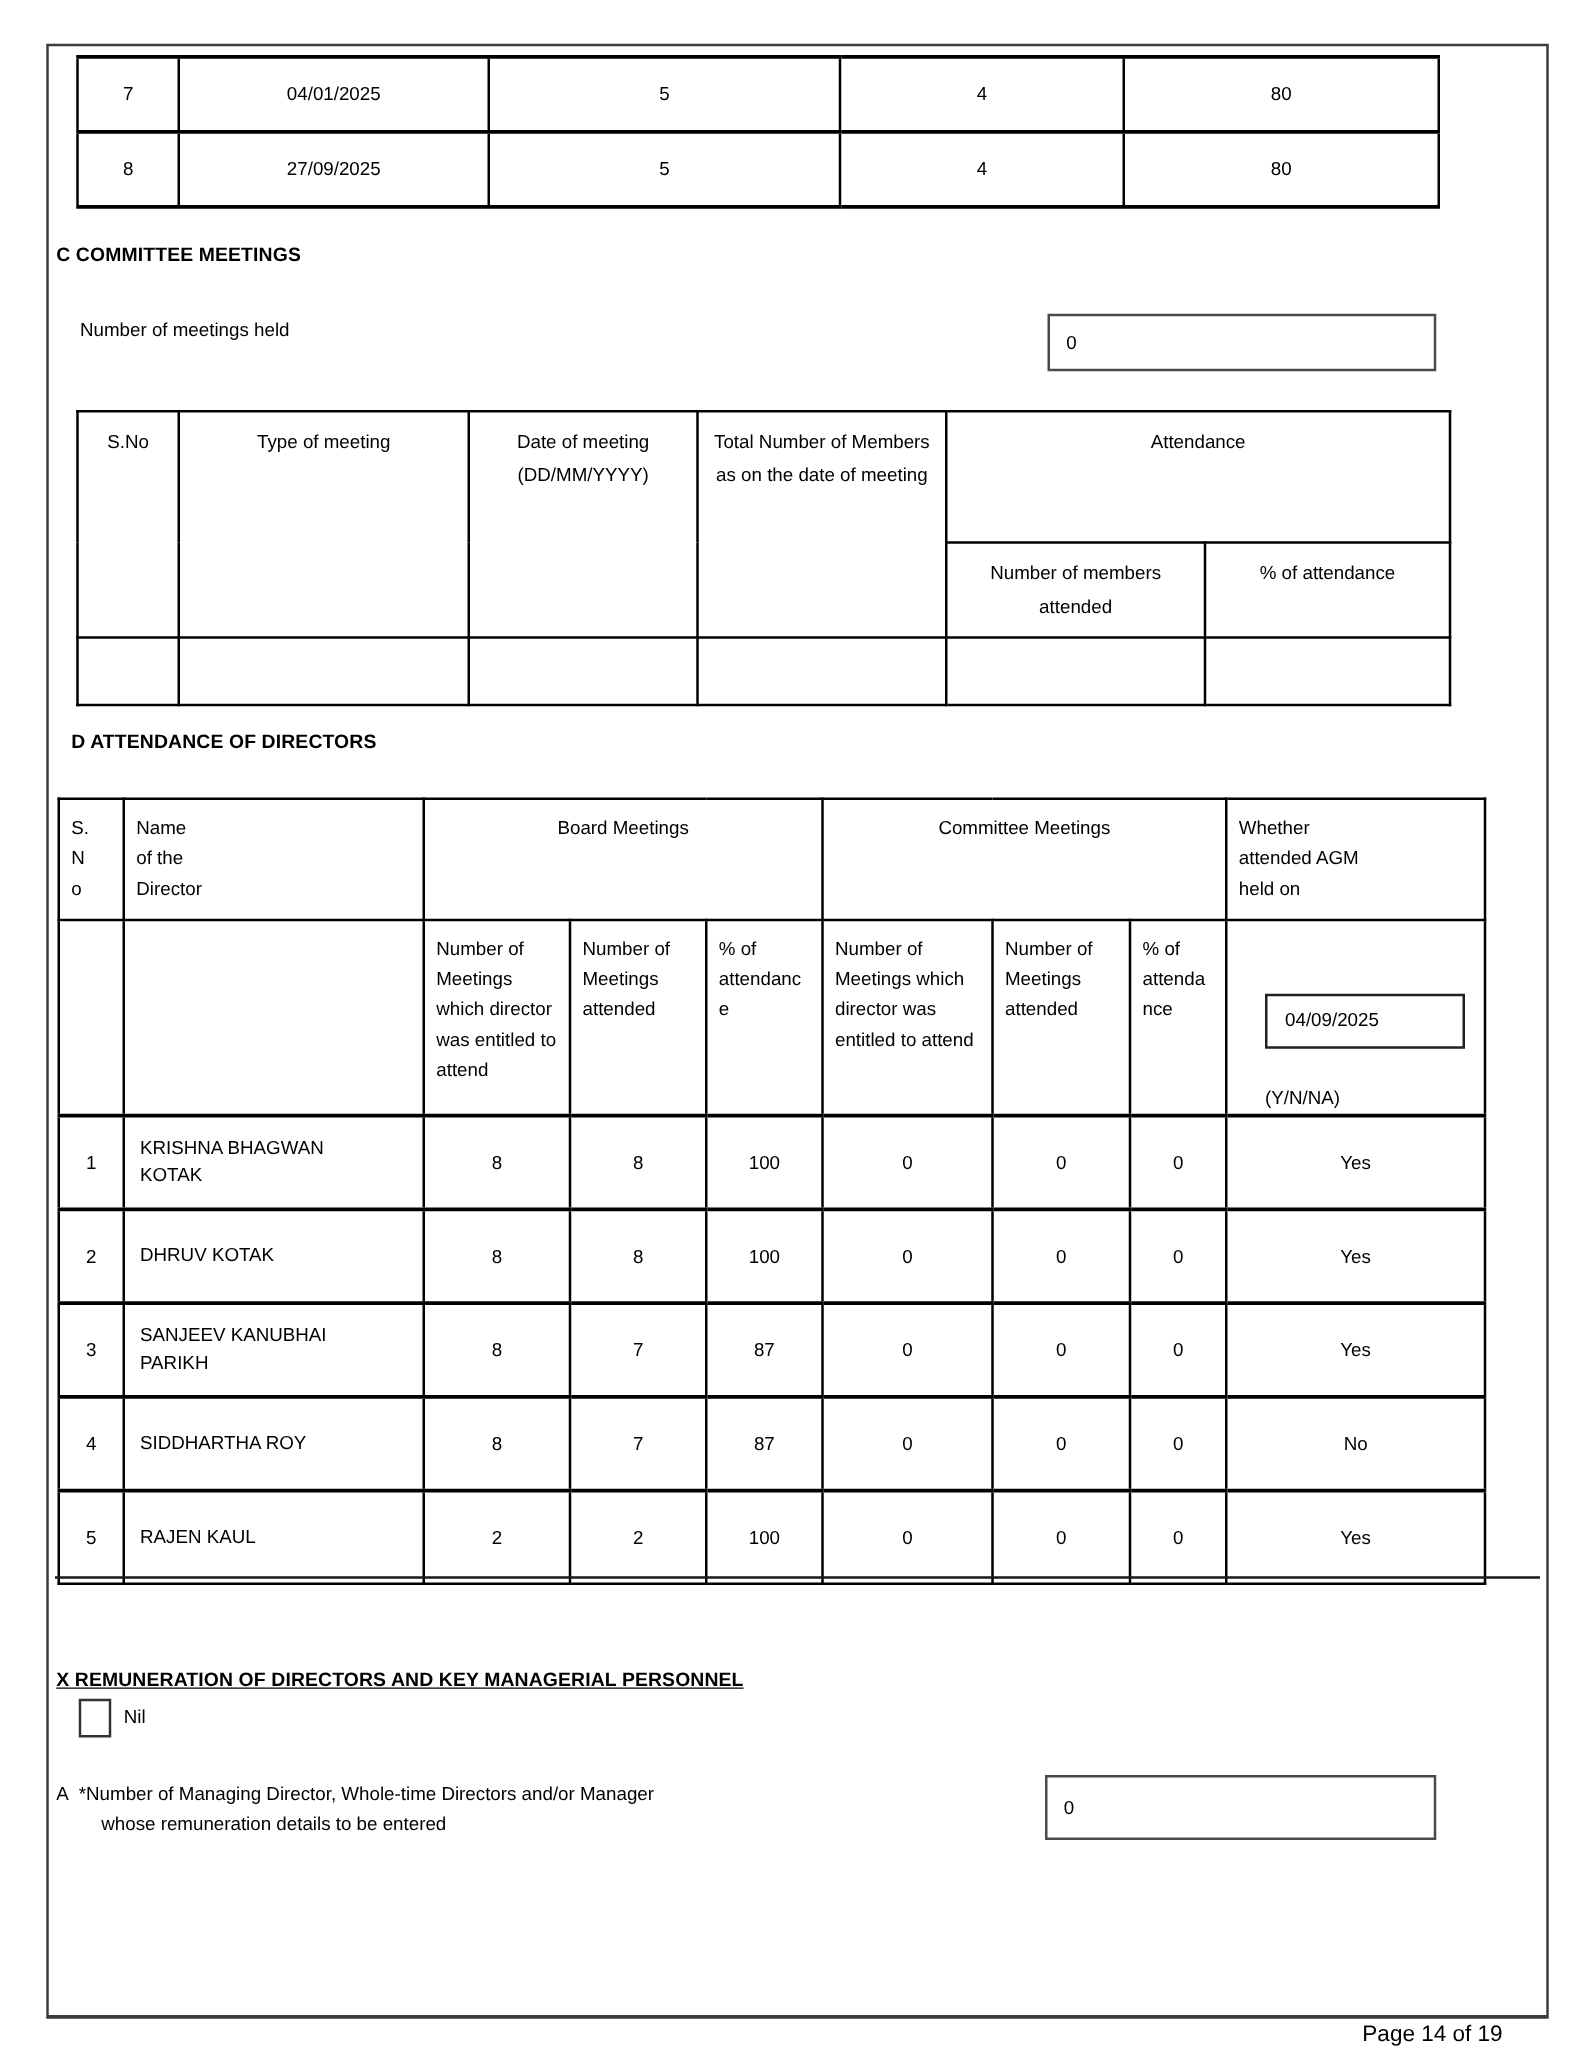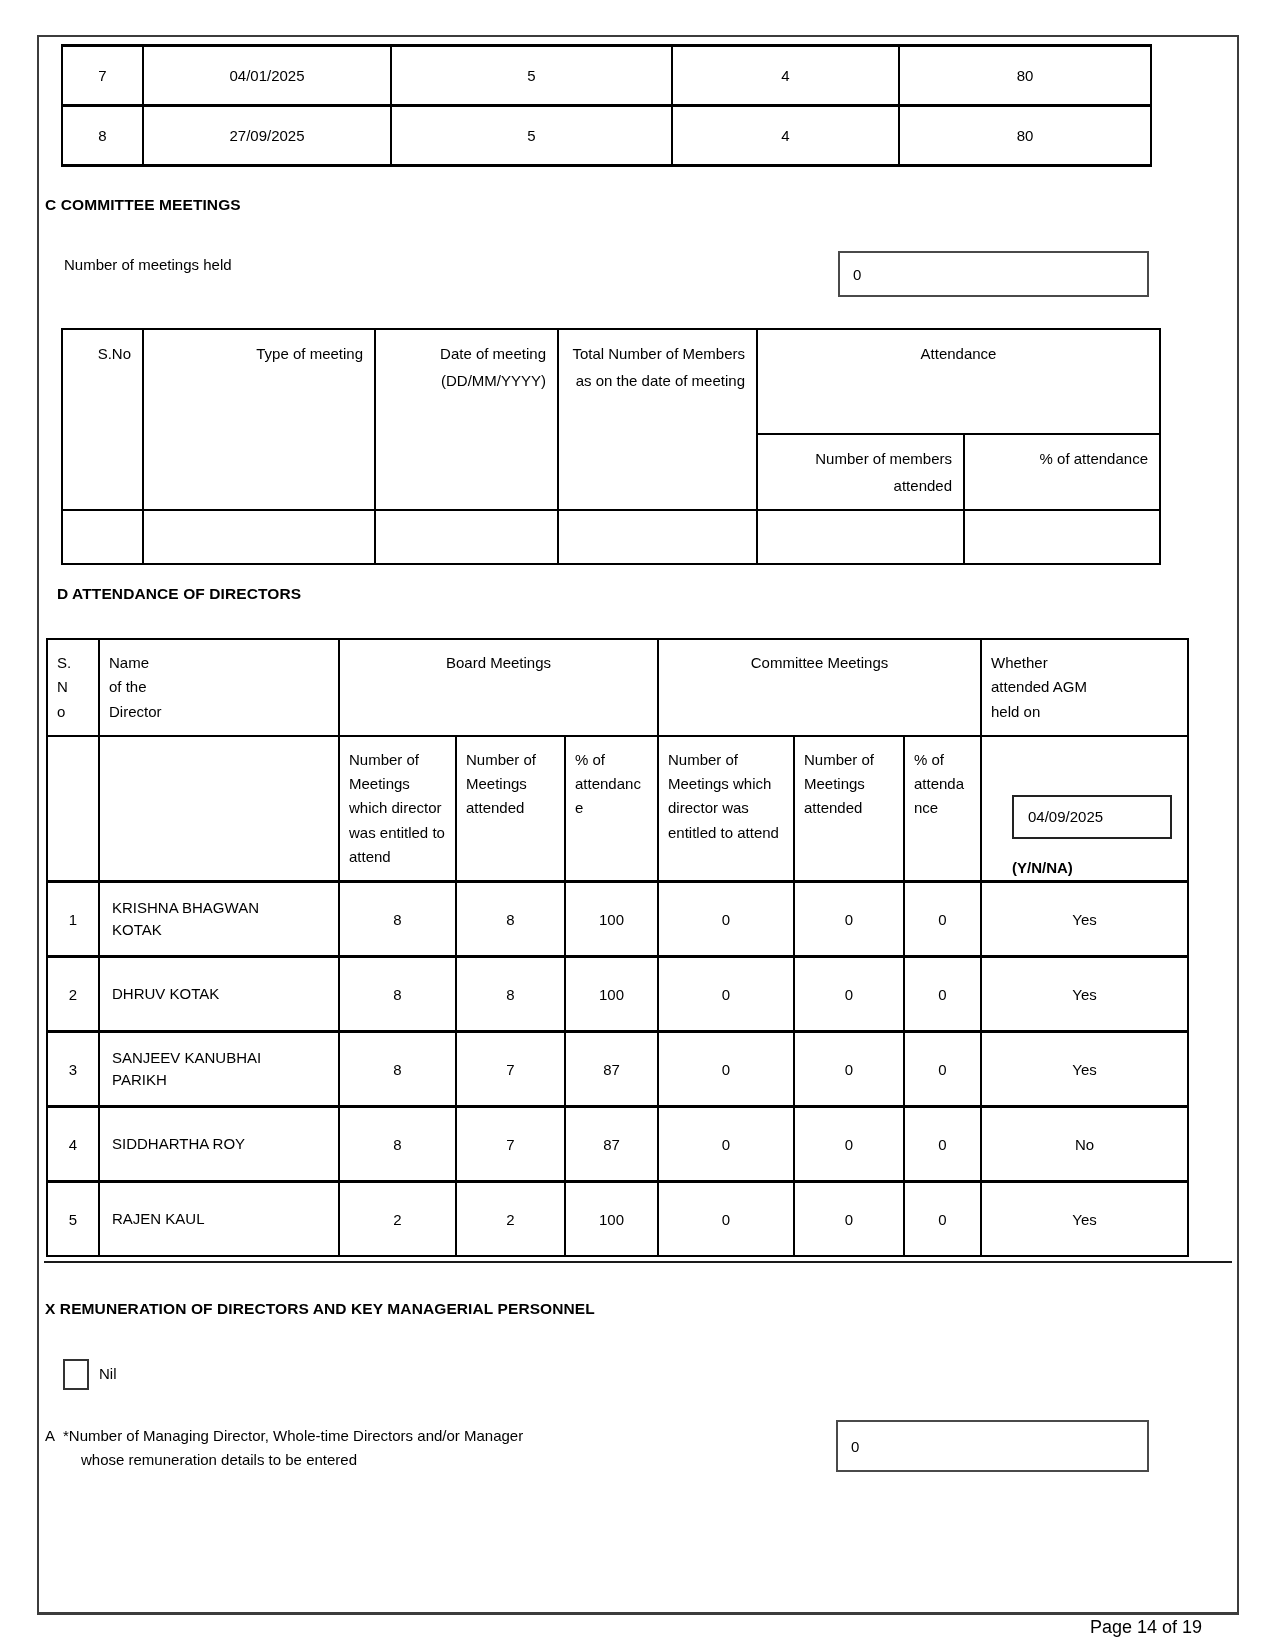"S.No" .cm-table th { text-align: right -> center }
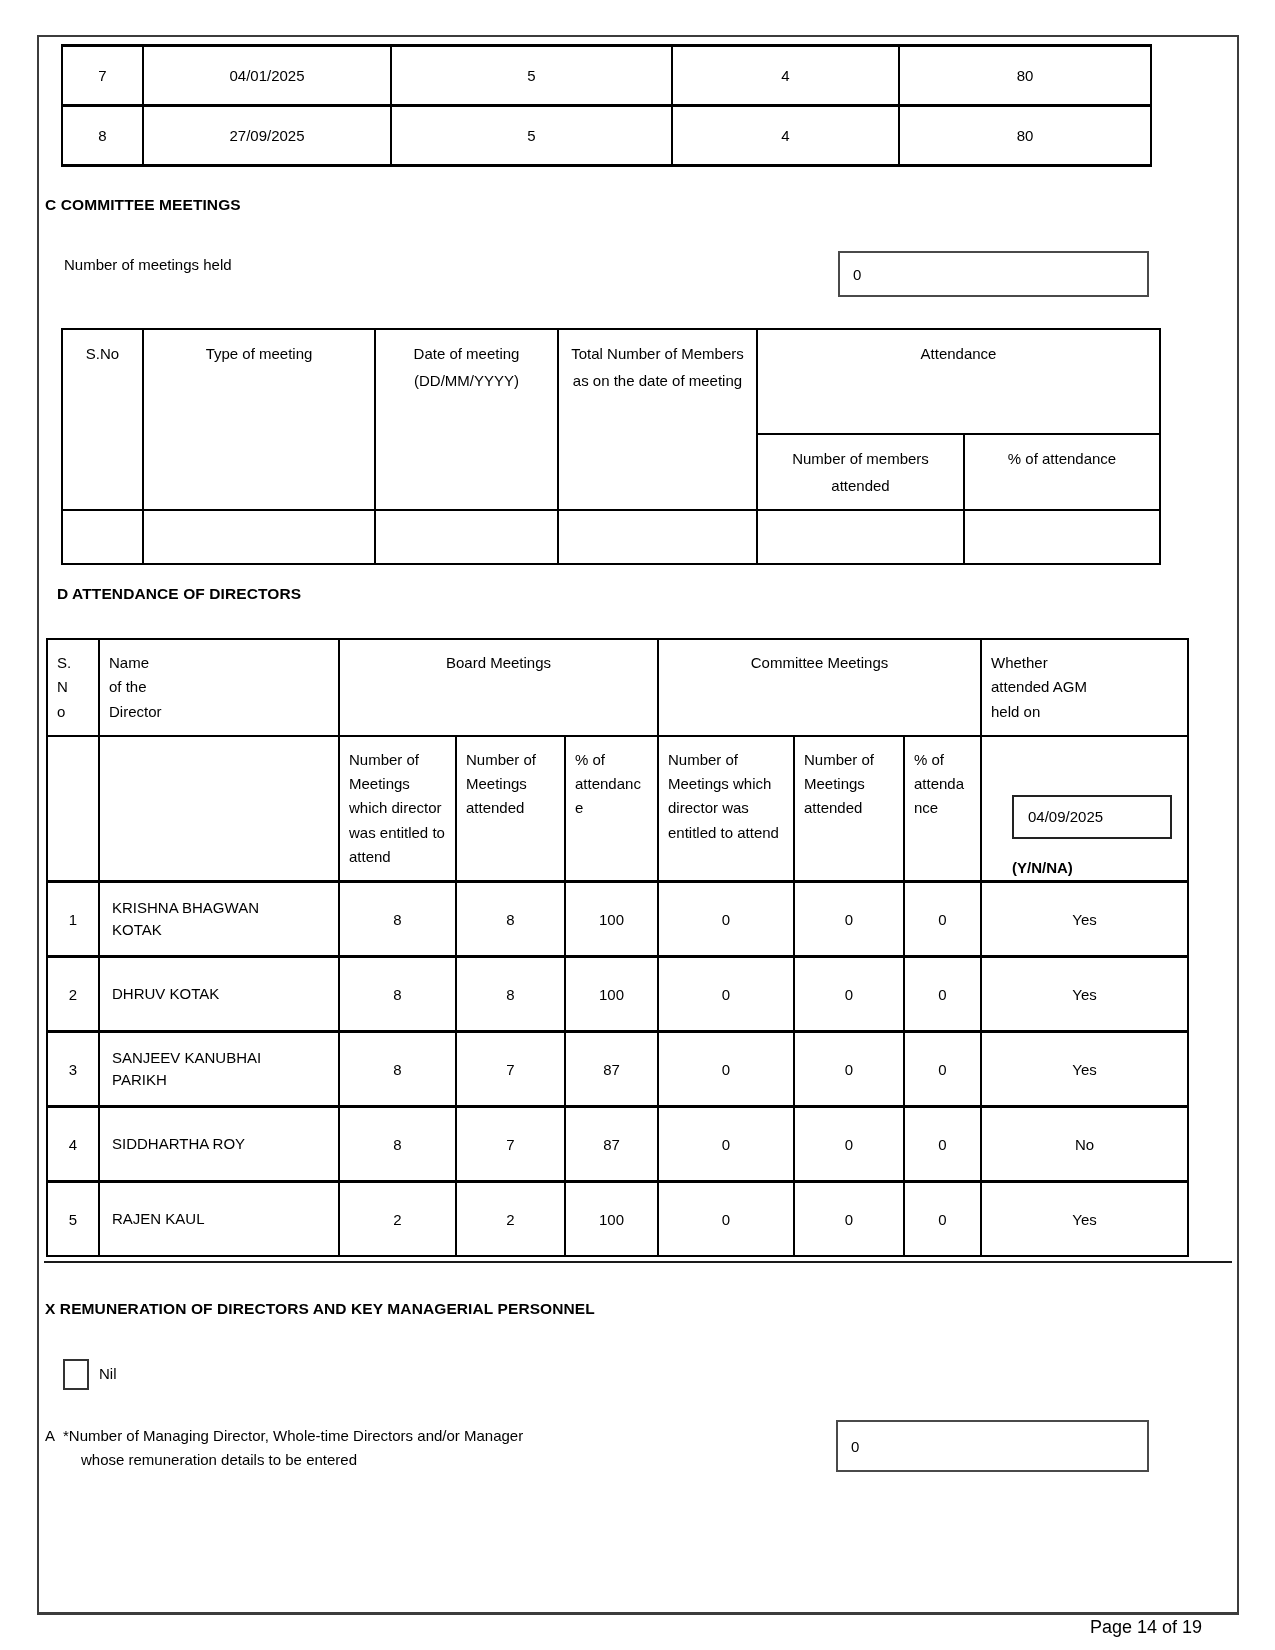"(Y/N/NA)" .agm-hint { font-weight: bold -> normal; margin-top: 17px -> 28px }
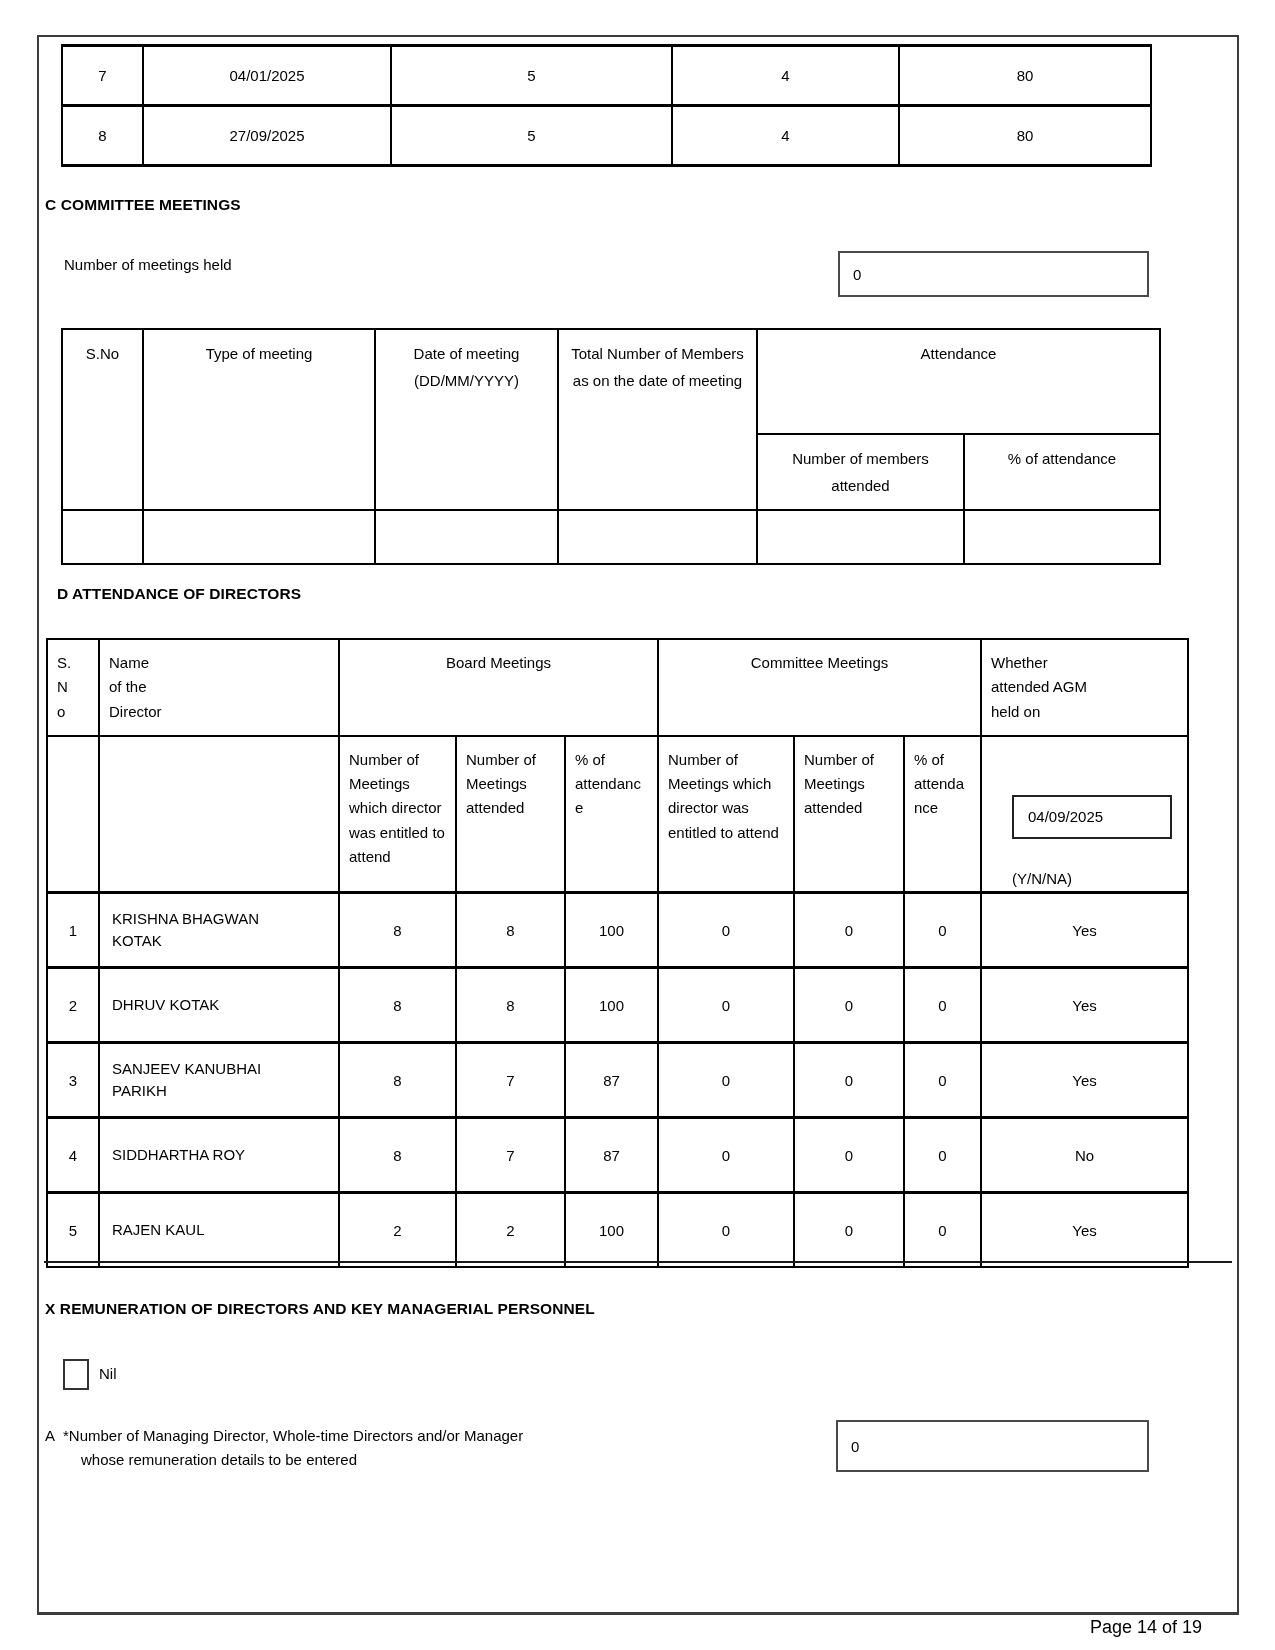"X REMUNERATION OF DIRECTORS AND" div.heading { text-decoration: none -> underline; top: 1300px -> 1336px }
